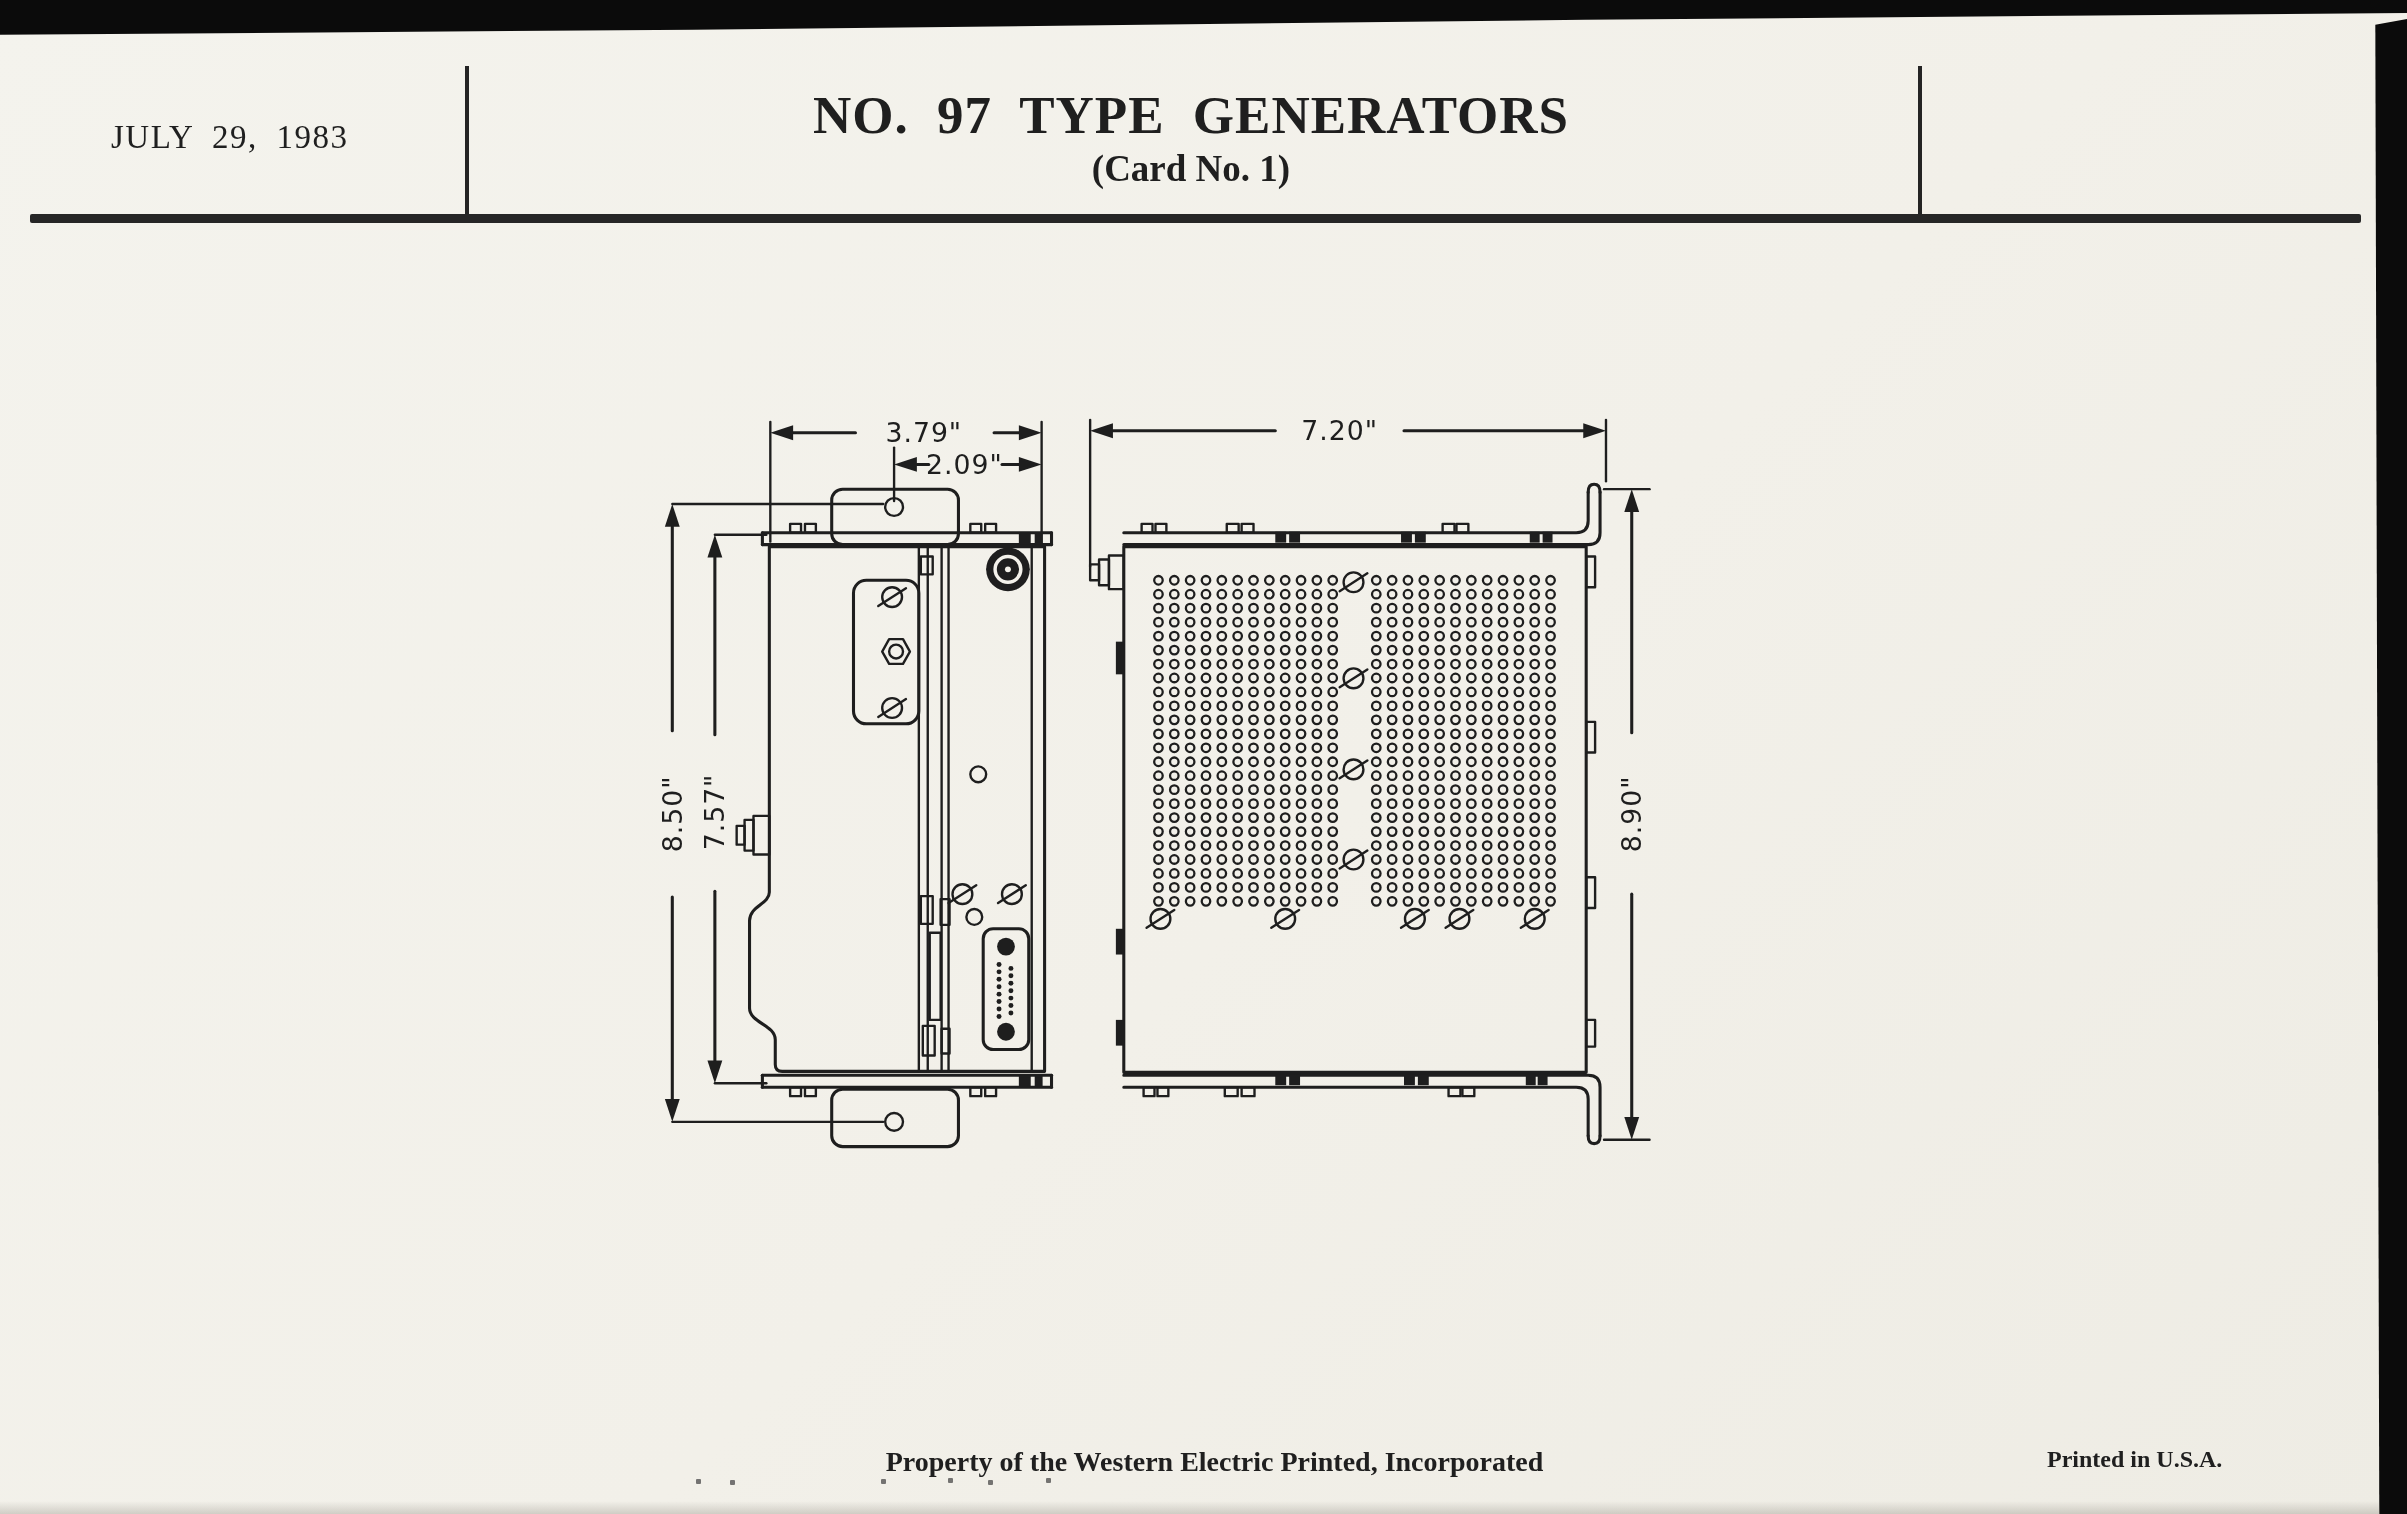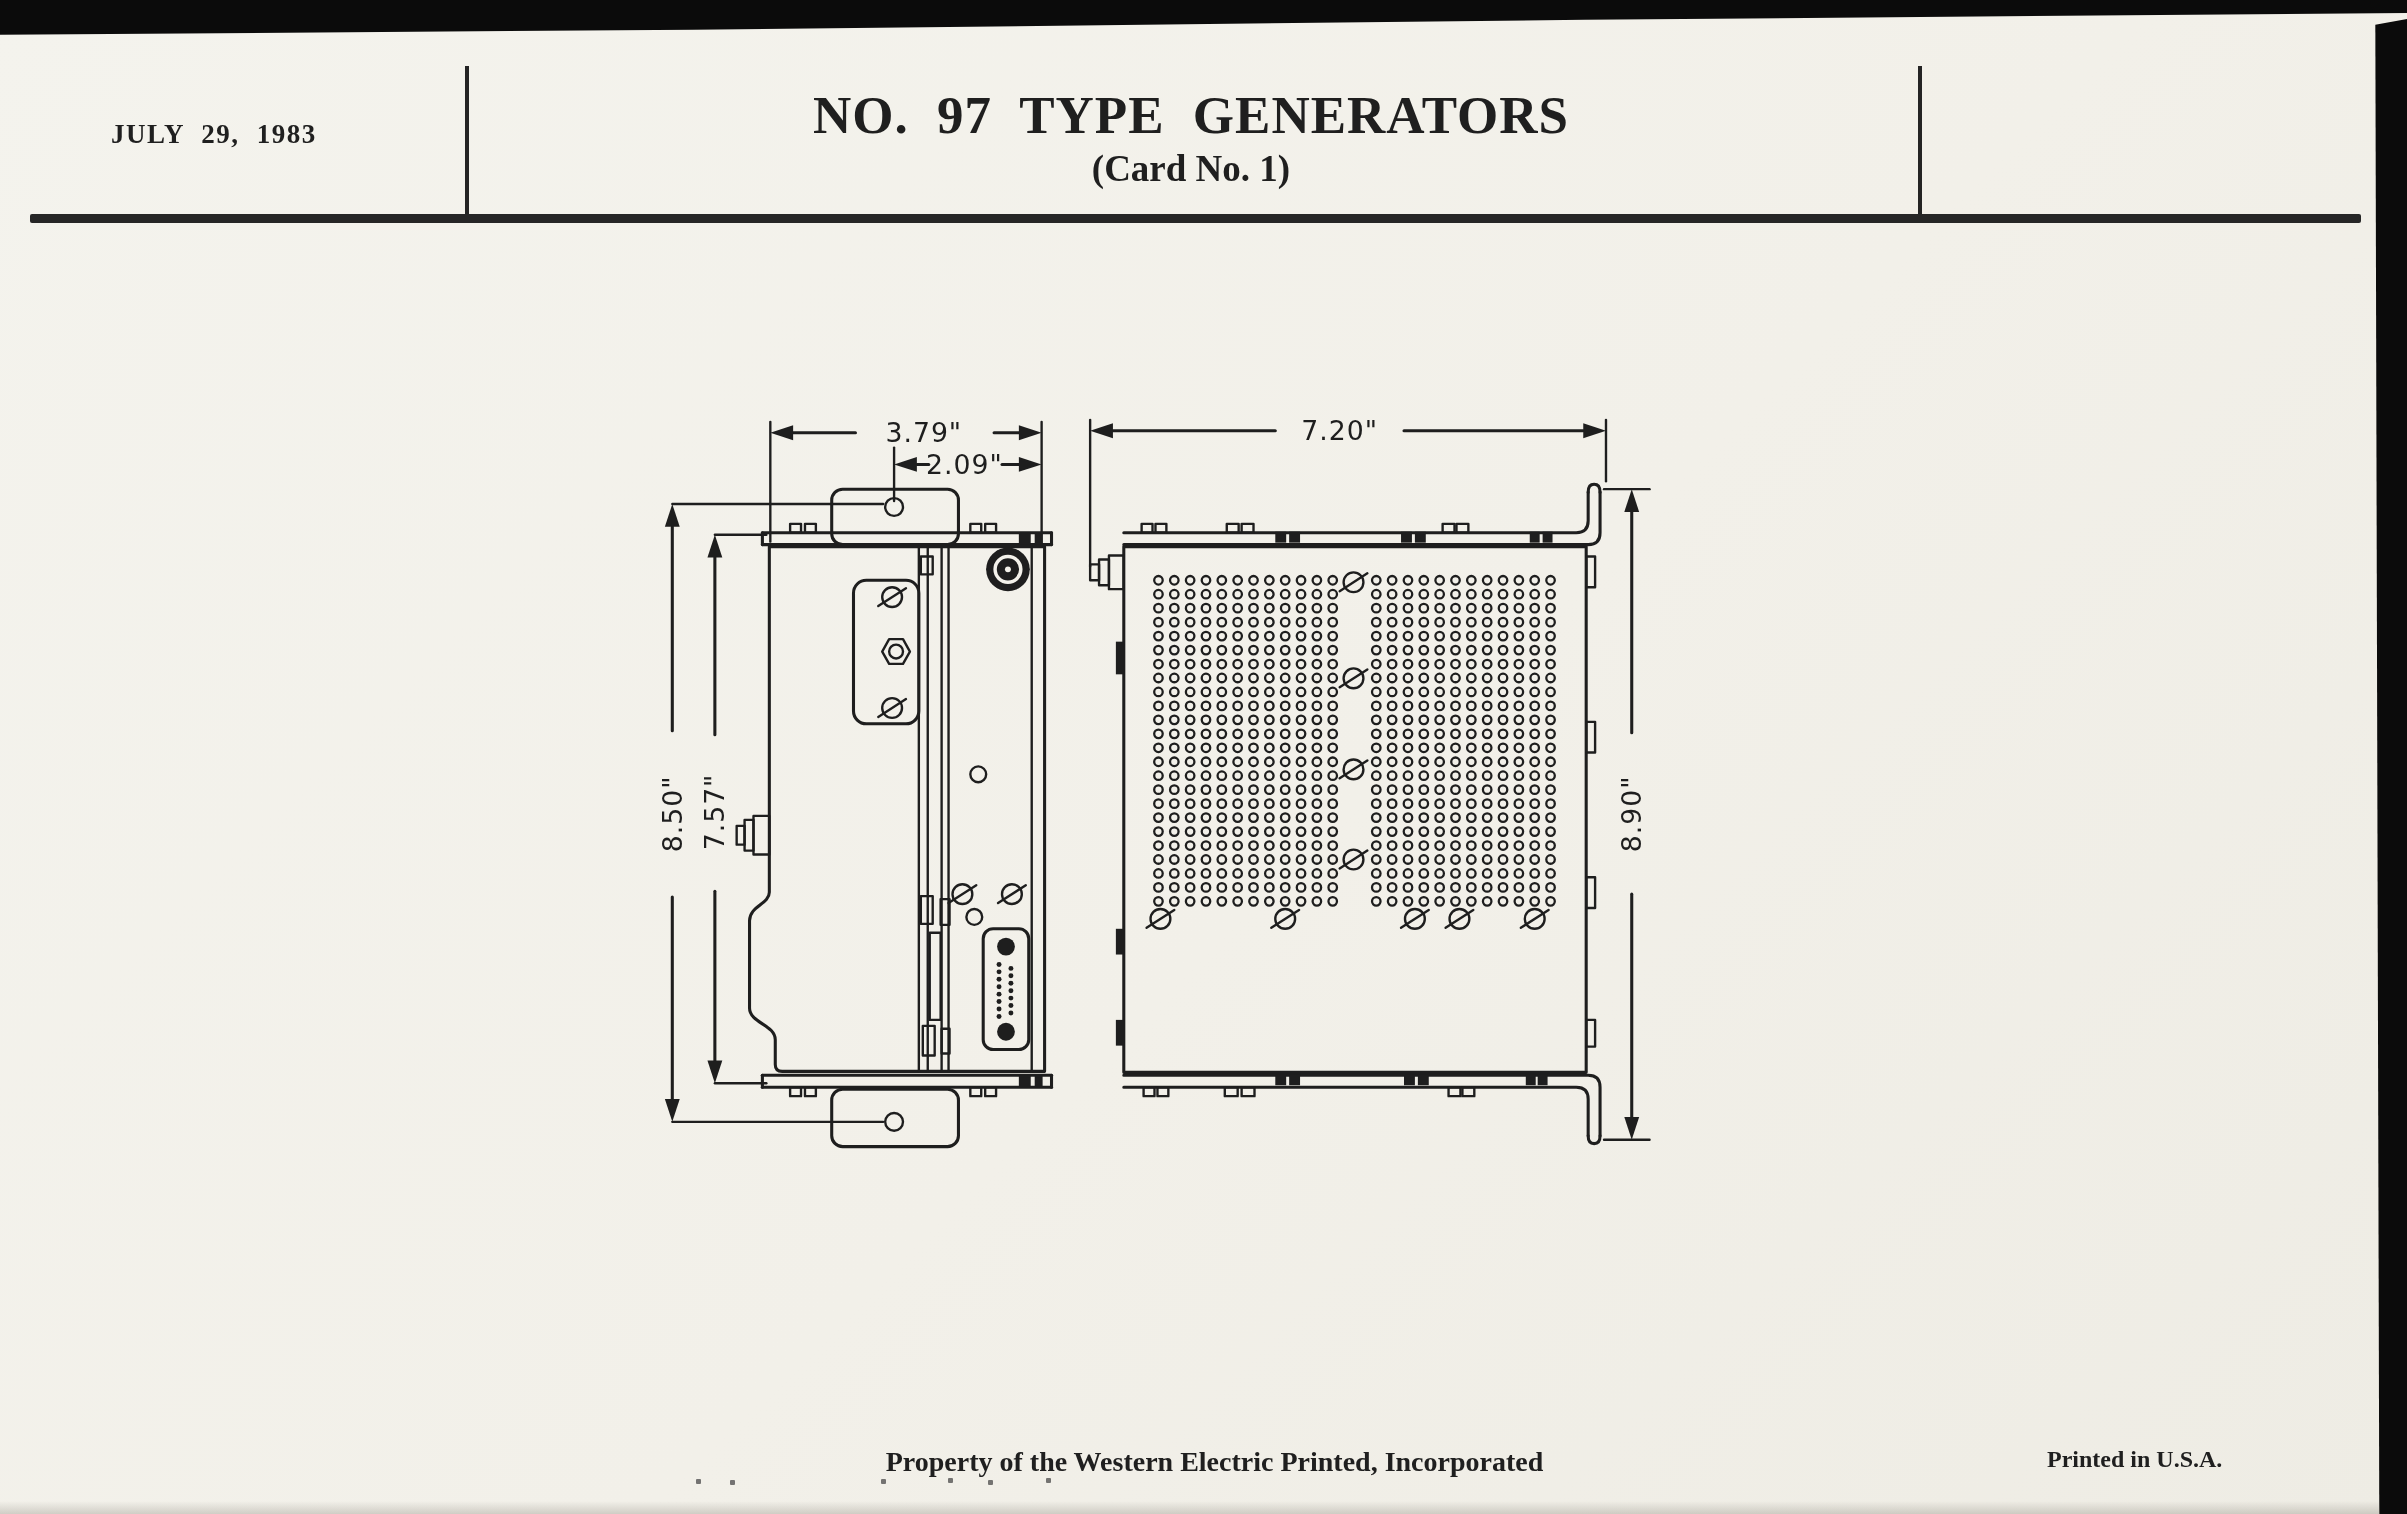"JULY 29, 1983" .date-text { font-size: 27px -> 33px; font-weight: 700 -> 400 }
